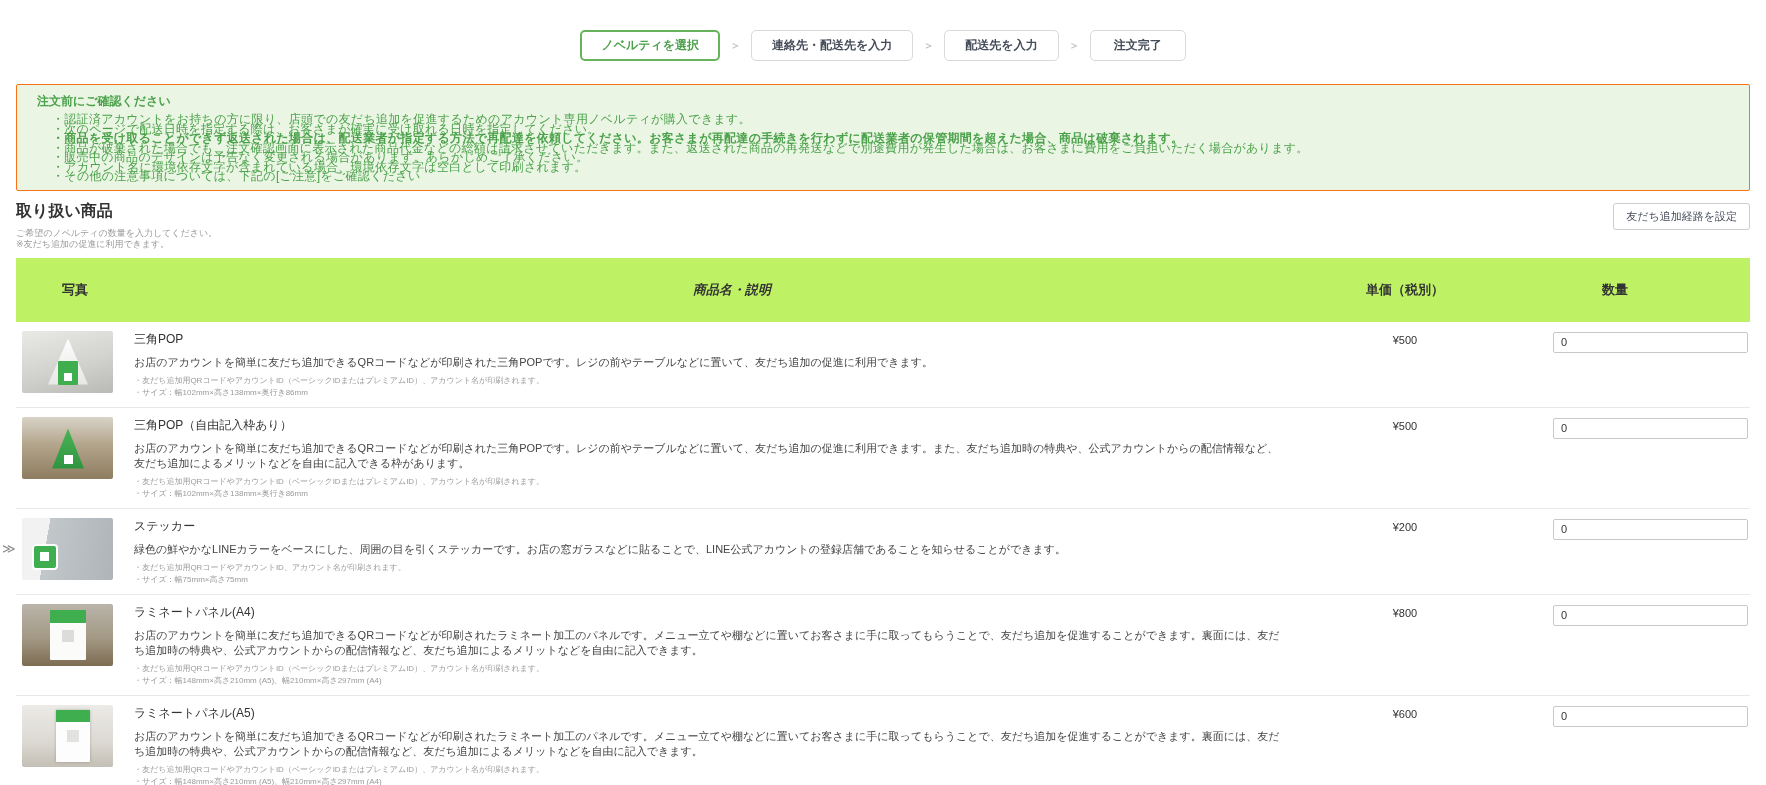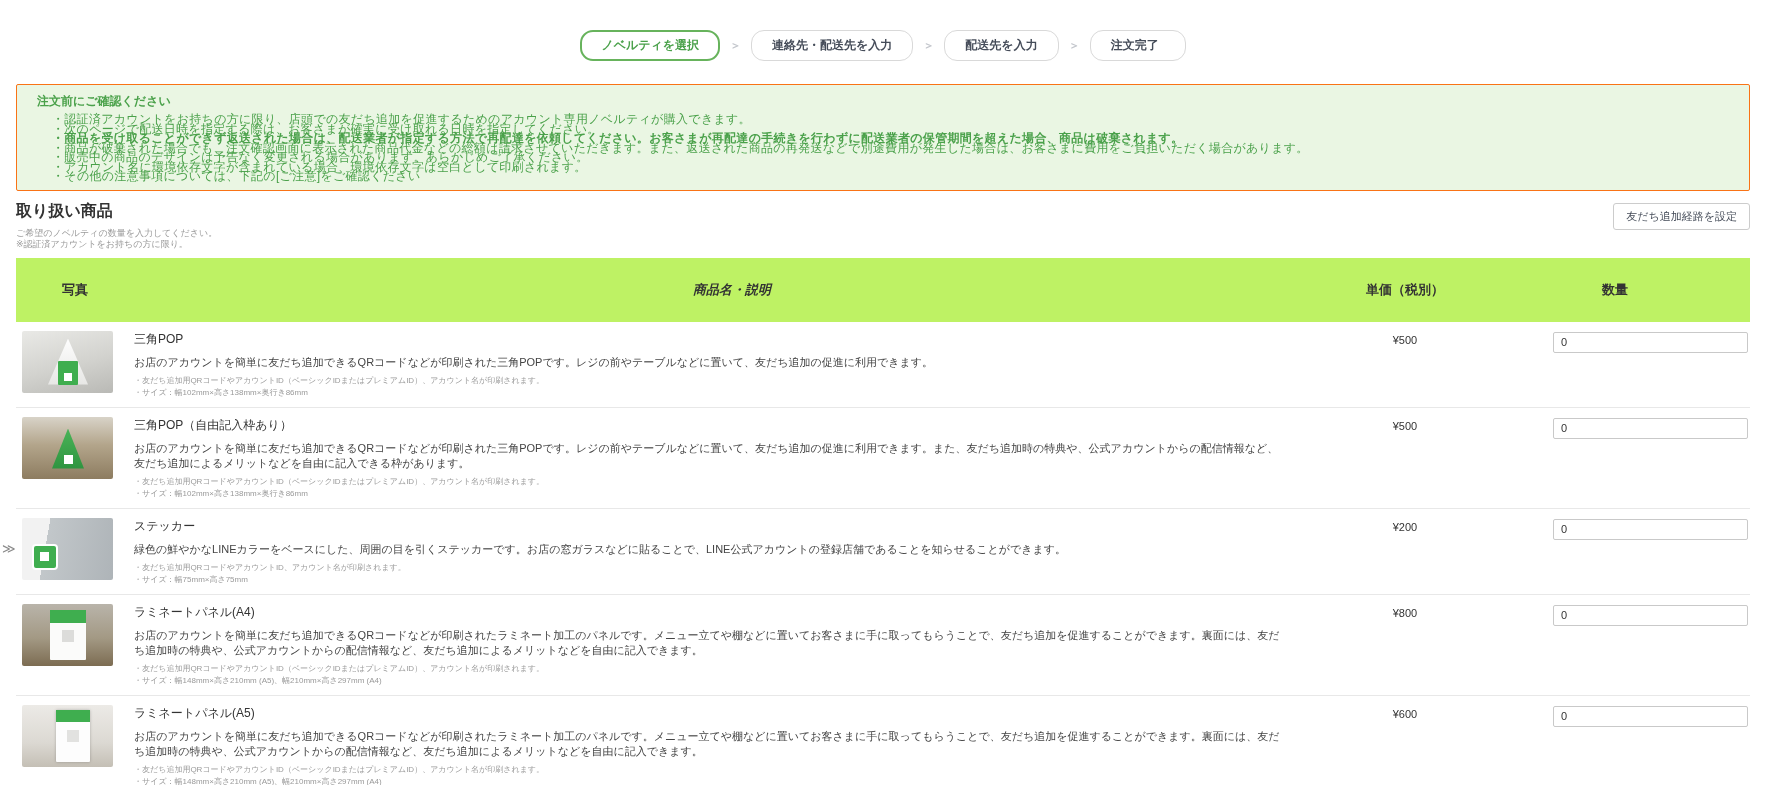"ノベルティを選択" .step { border-radius: 13px -> 5px; text-align: none -> center }
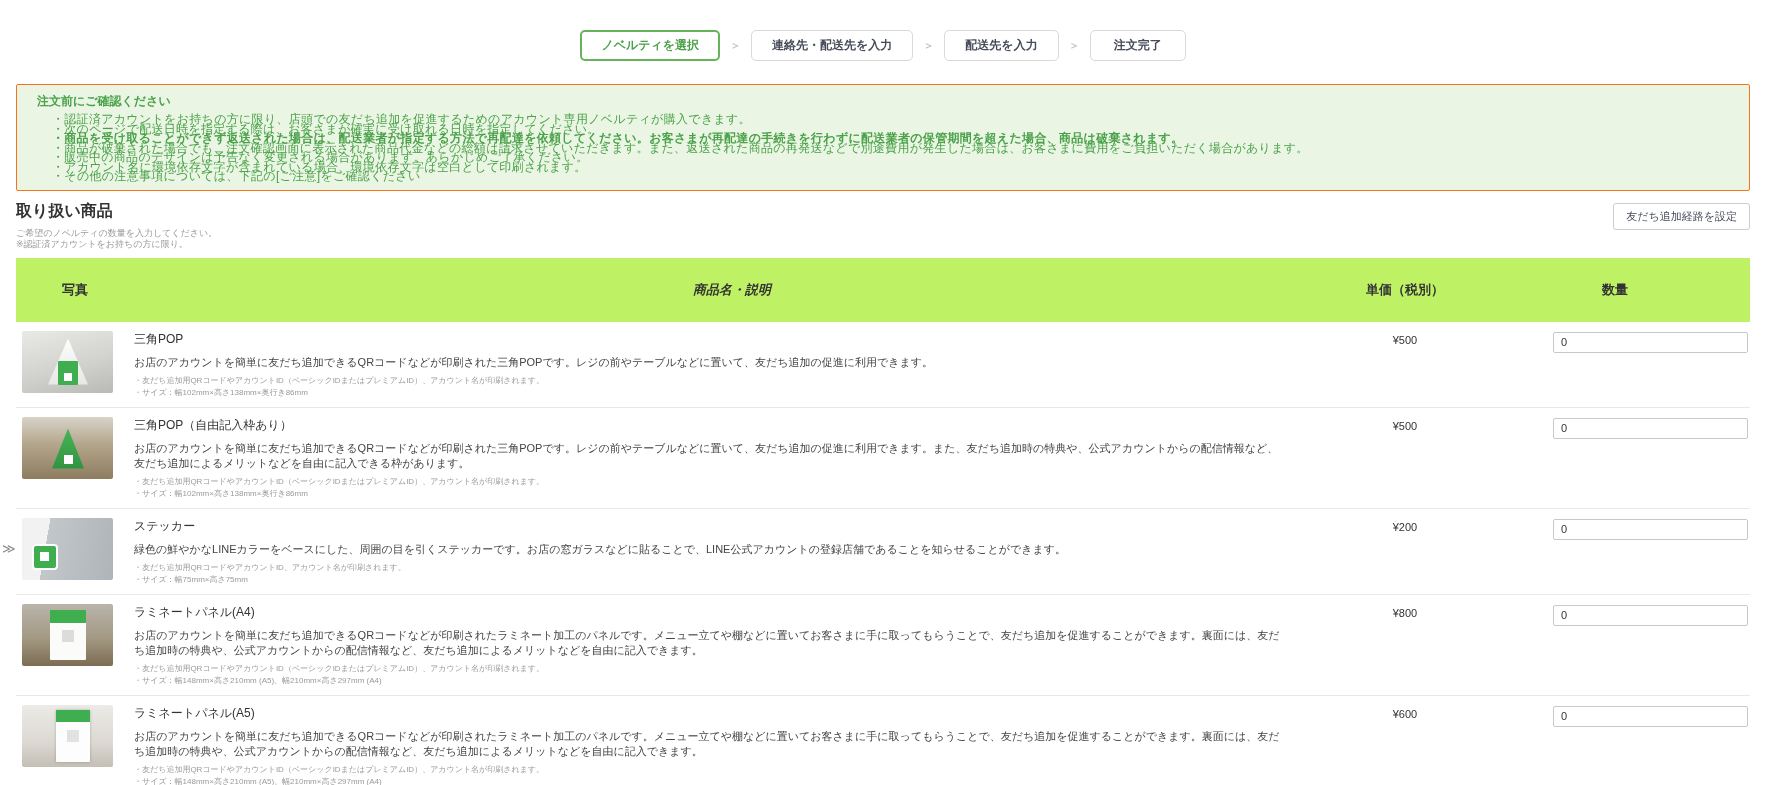"※認証済アカウントをお持ちの方に限り。" p.section-sub { text: 認証済アカウントをお持ちの方に限り -> 友だち追加の促進に利用できます }
